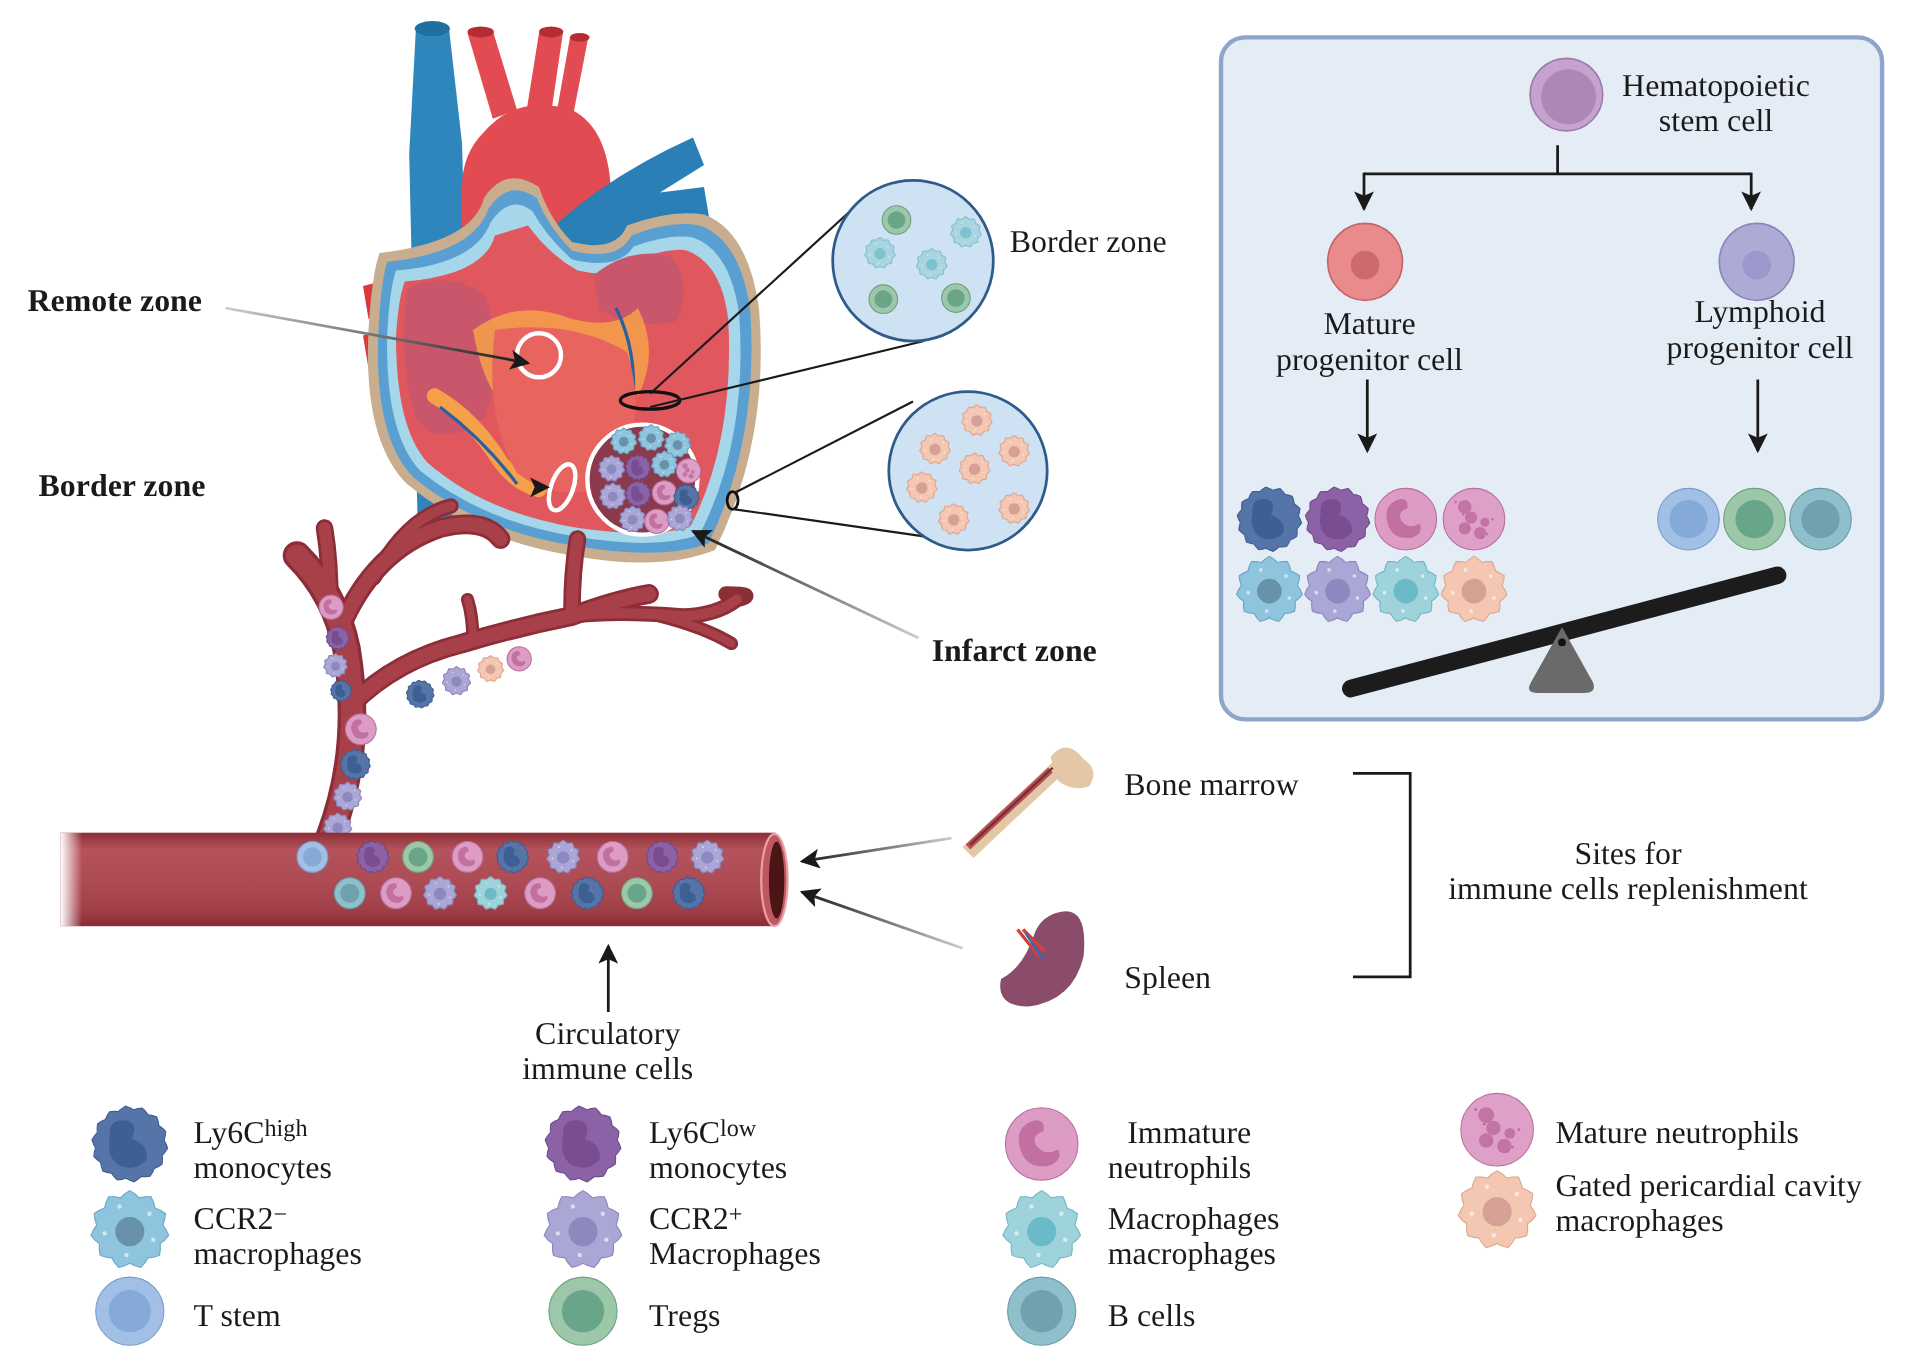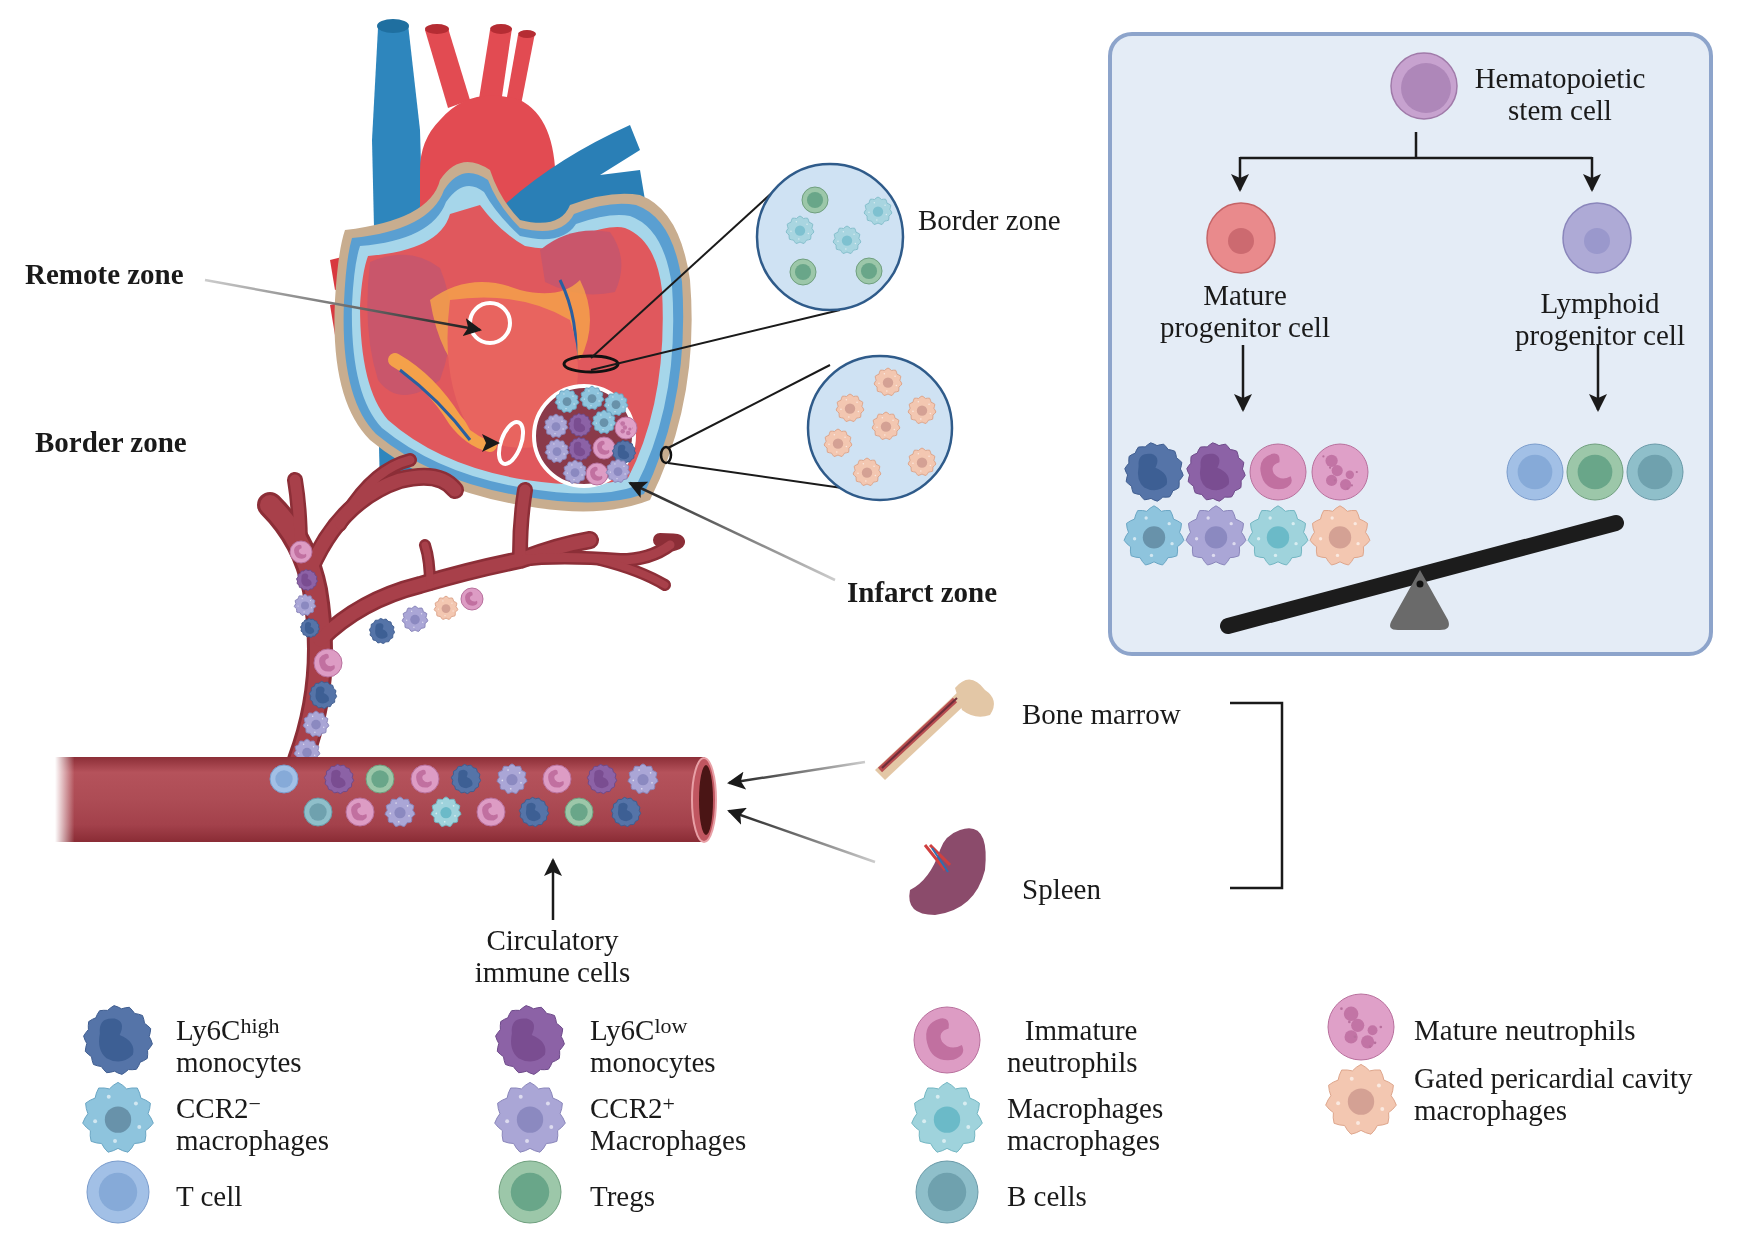"Lymphoid" div.lbl { top: 287px -> 268px }
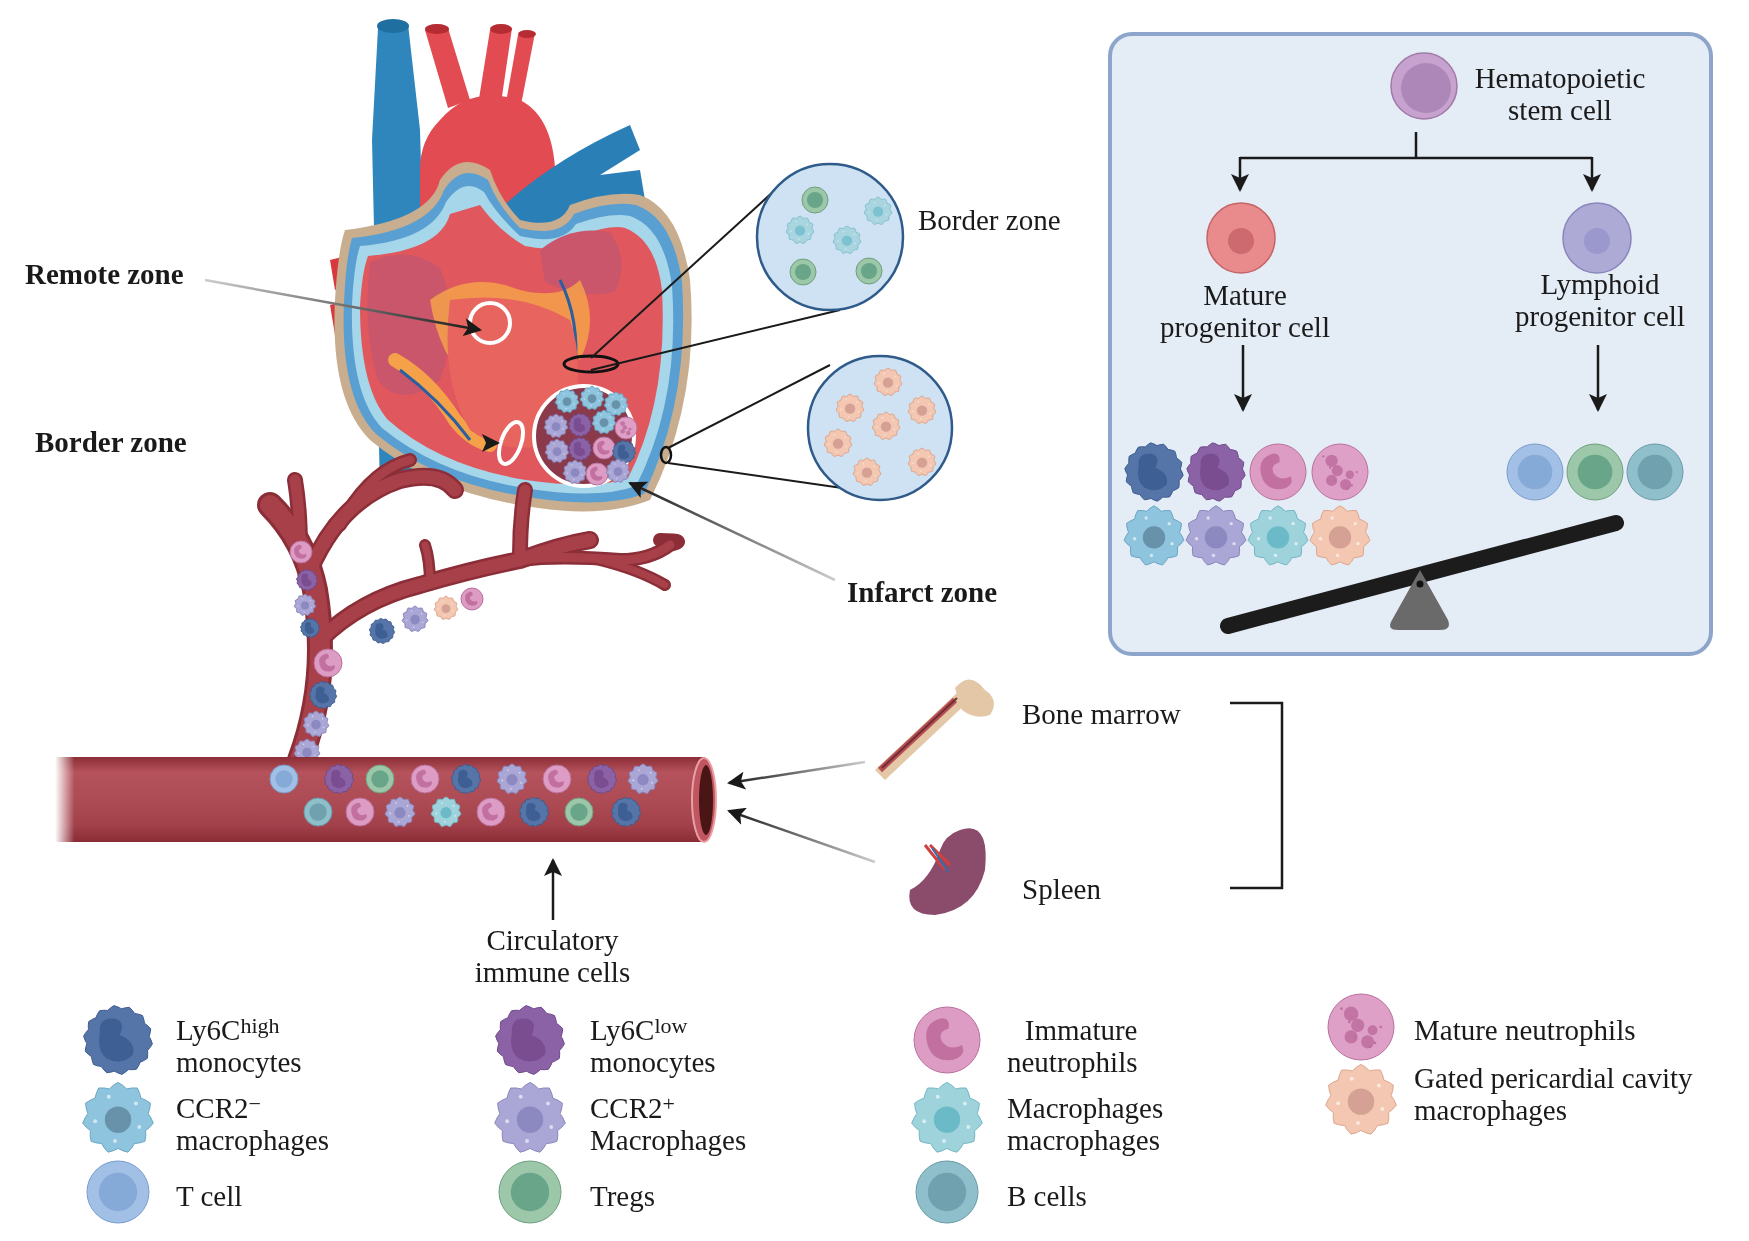"Sites for" div.lbl { html: none -> <div> <div>Sites for</div> <div>immune cells replenishment</div> </div> }
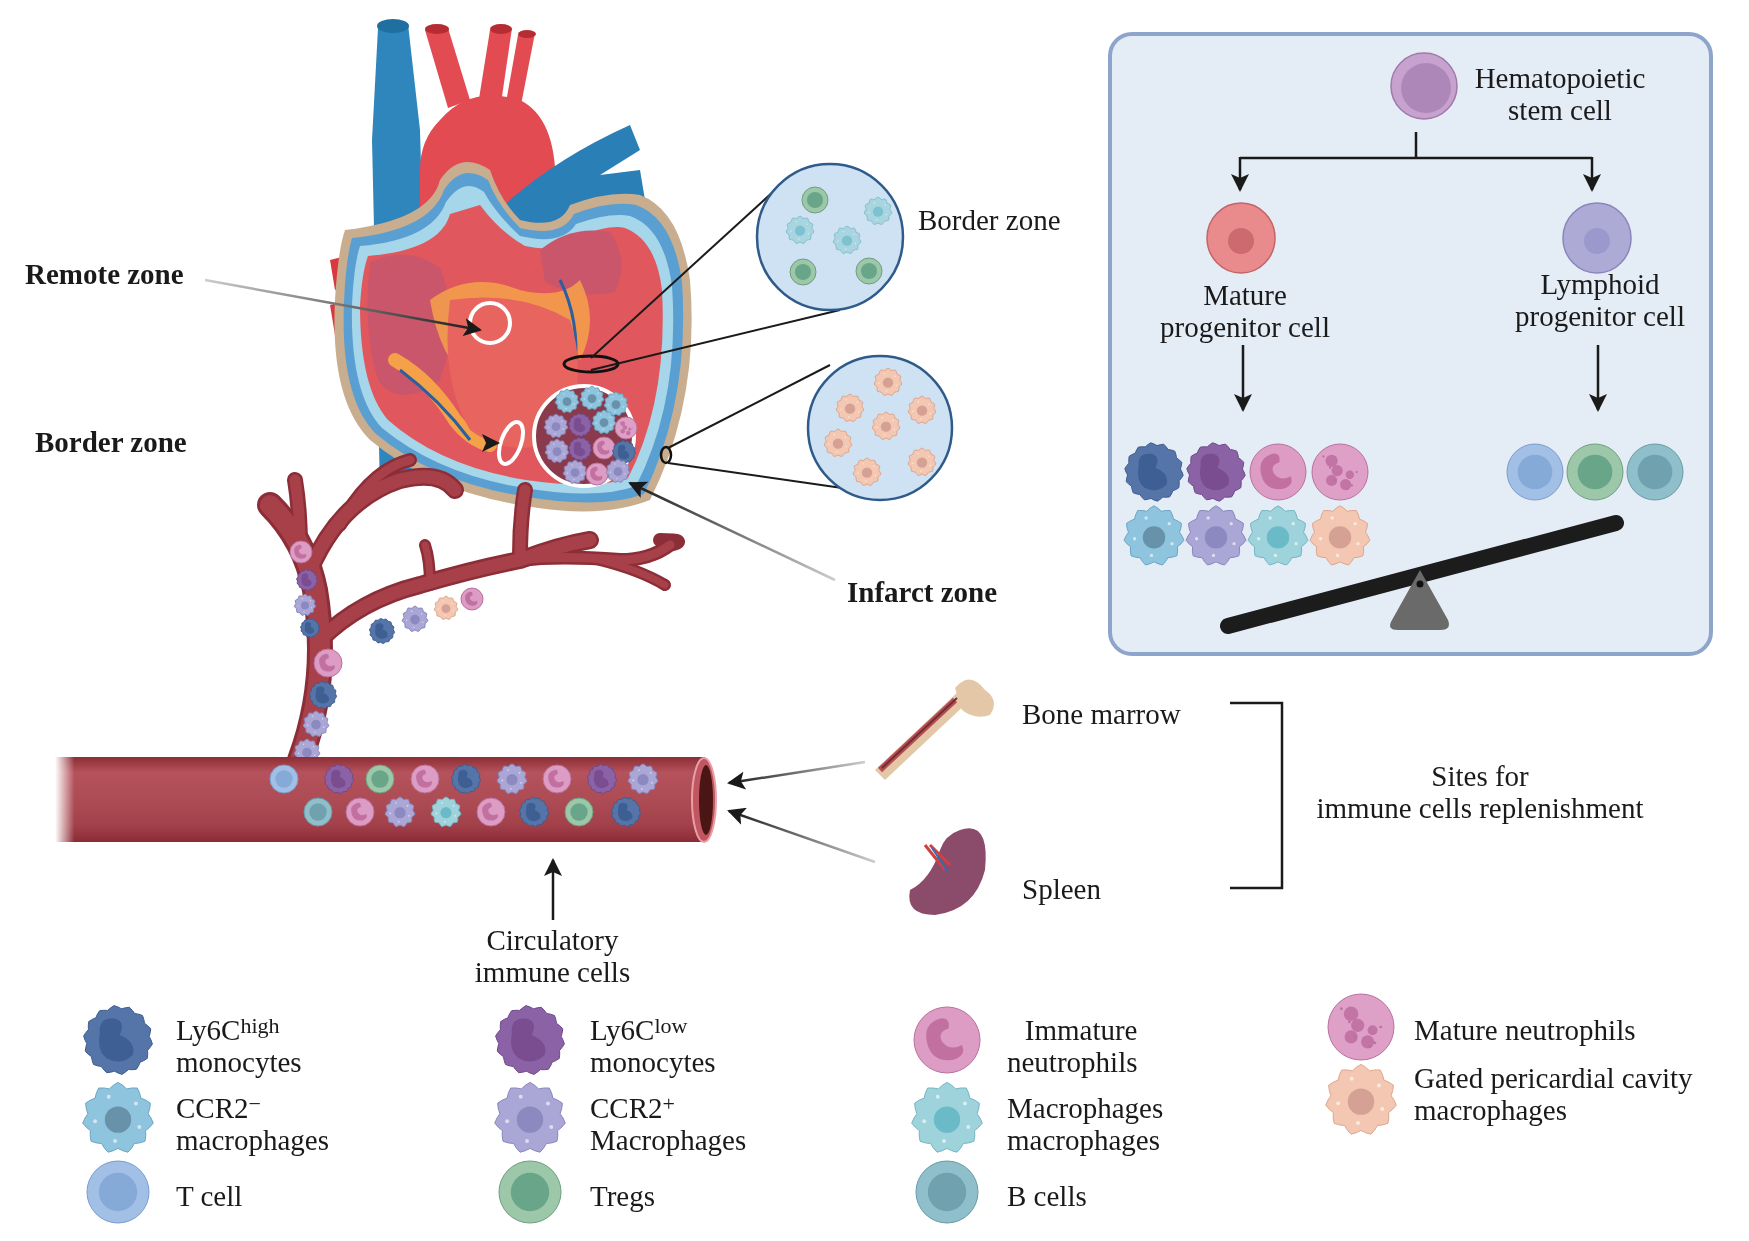"T cell" span { text: cell -> stem }
